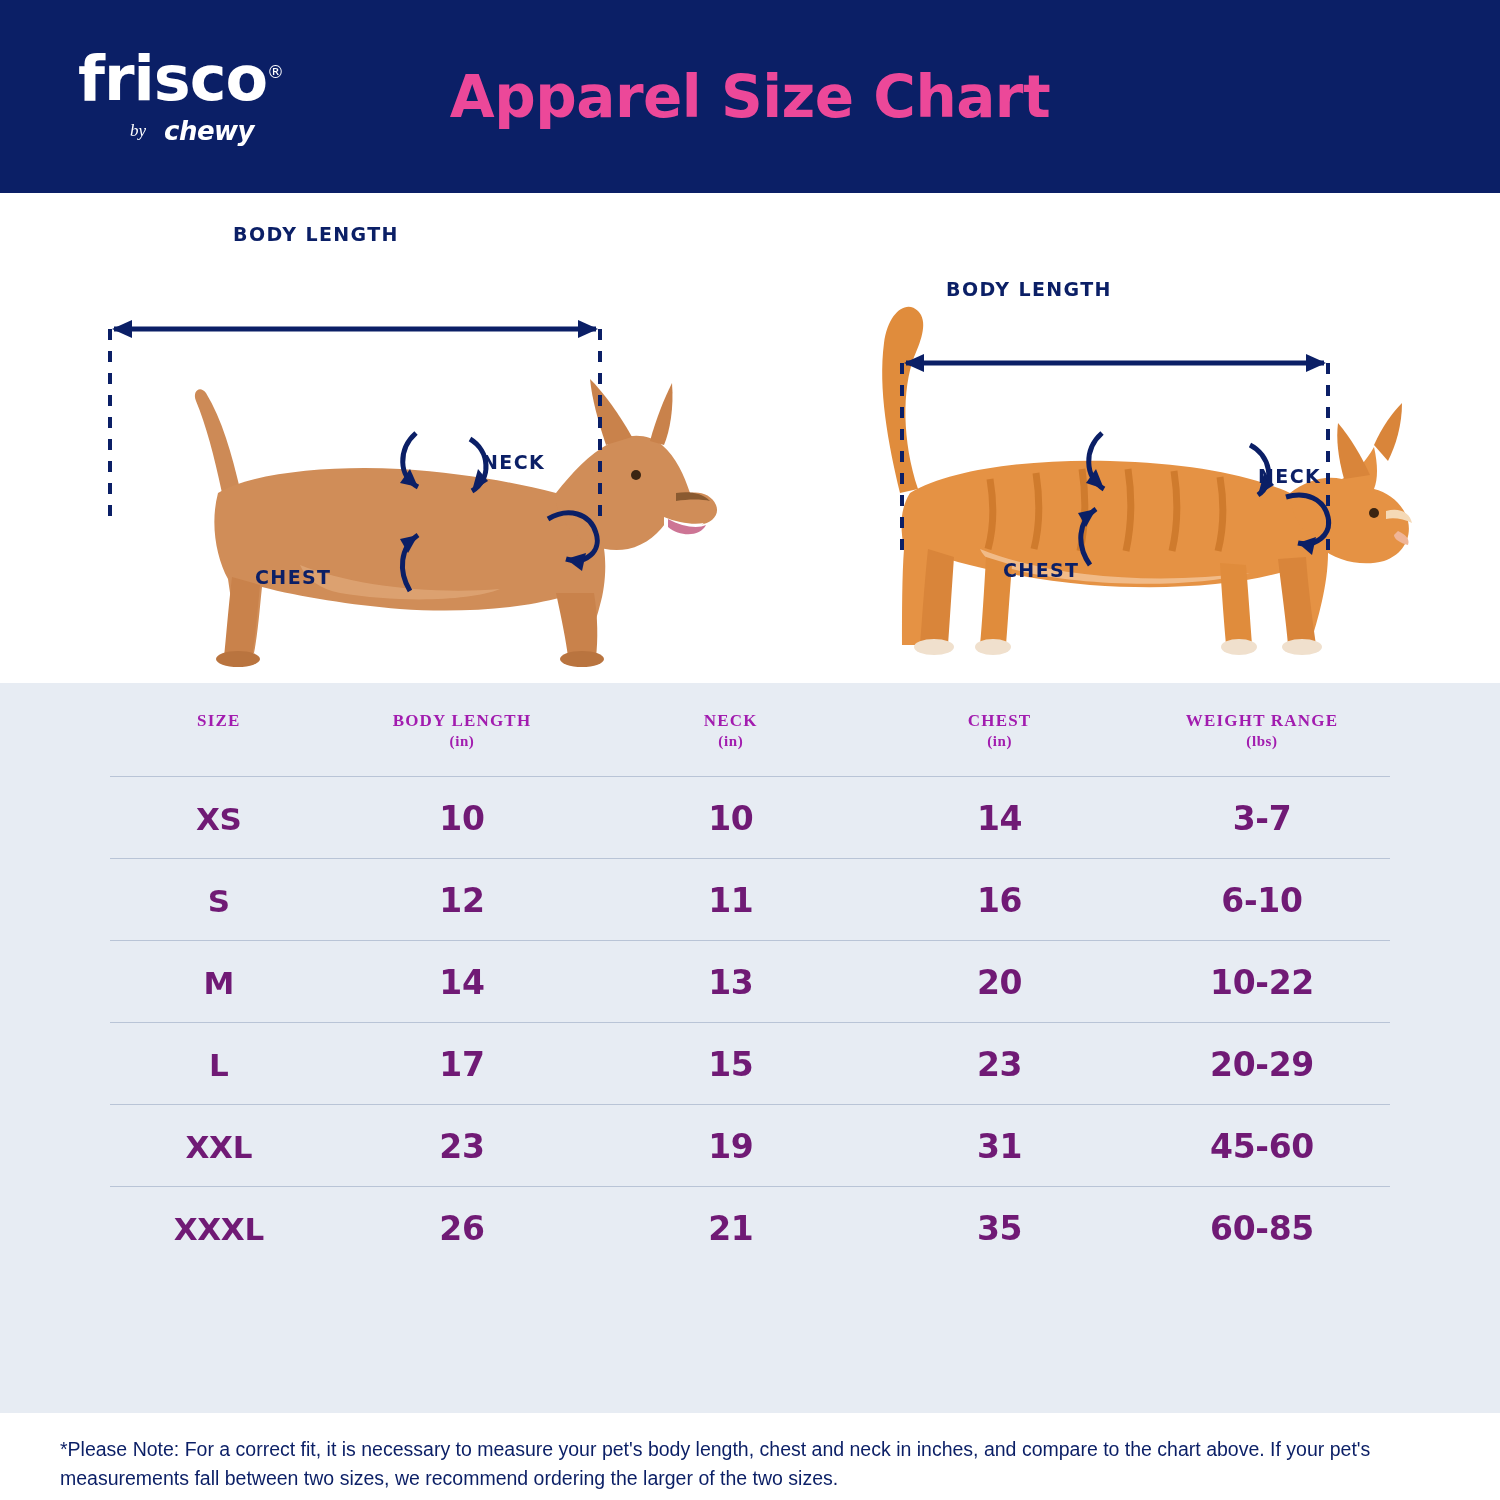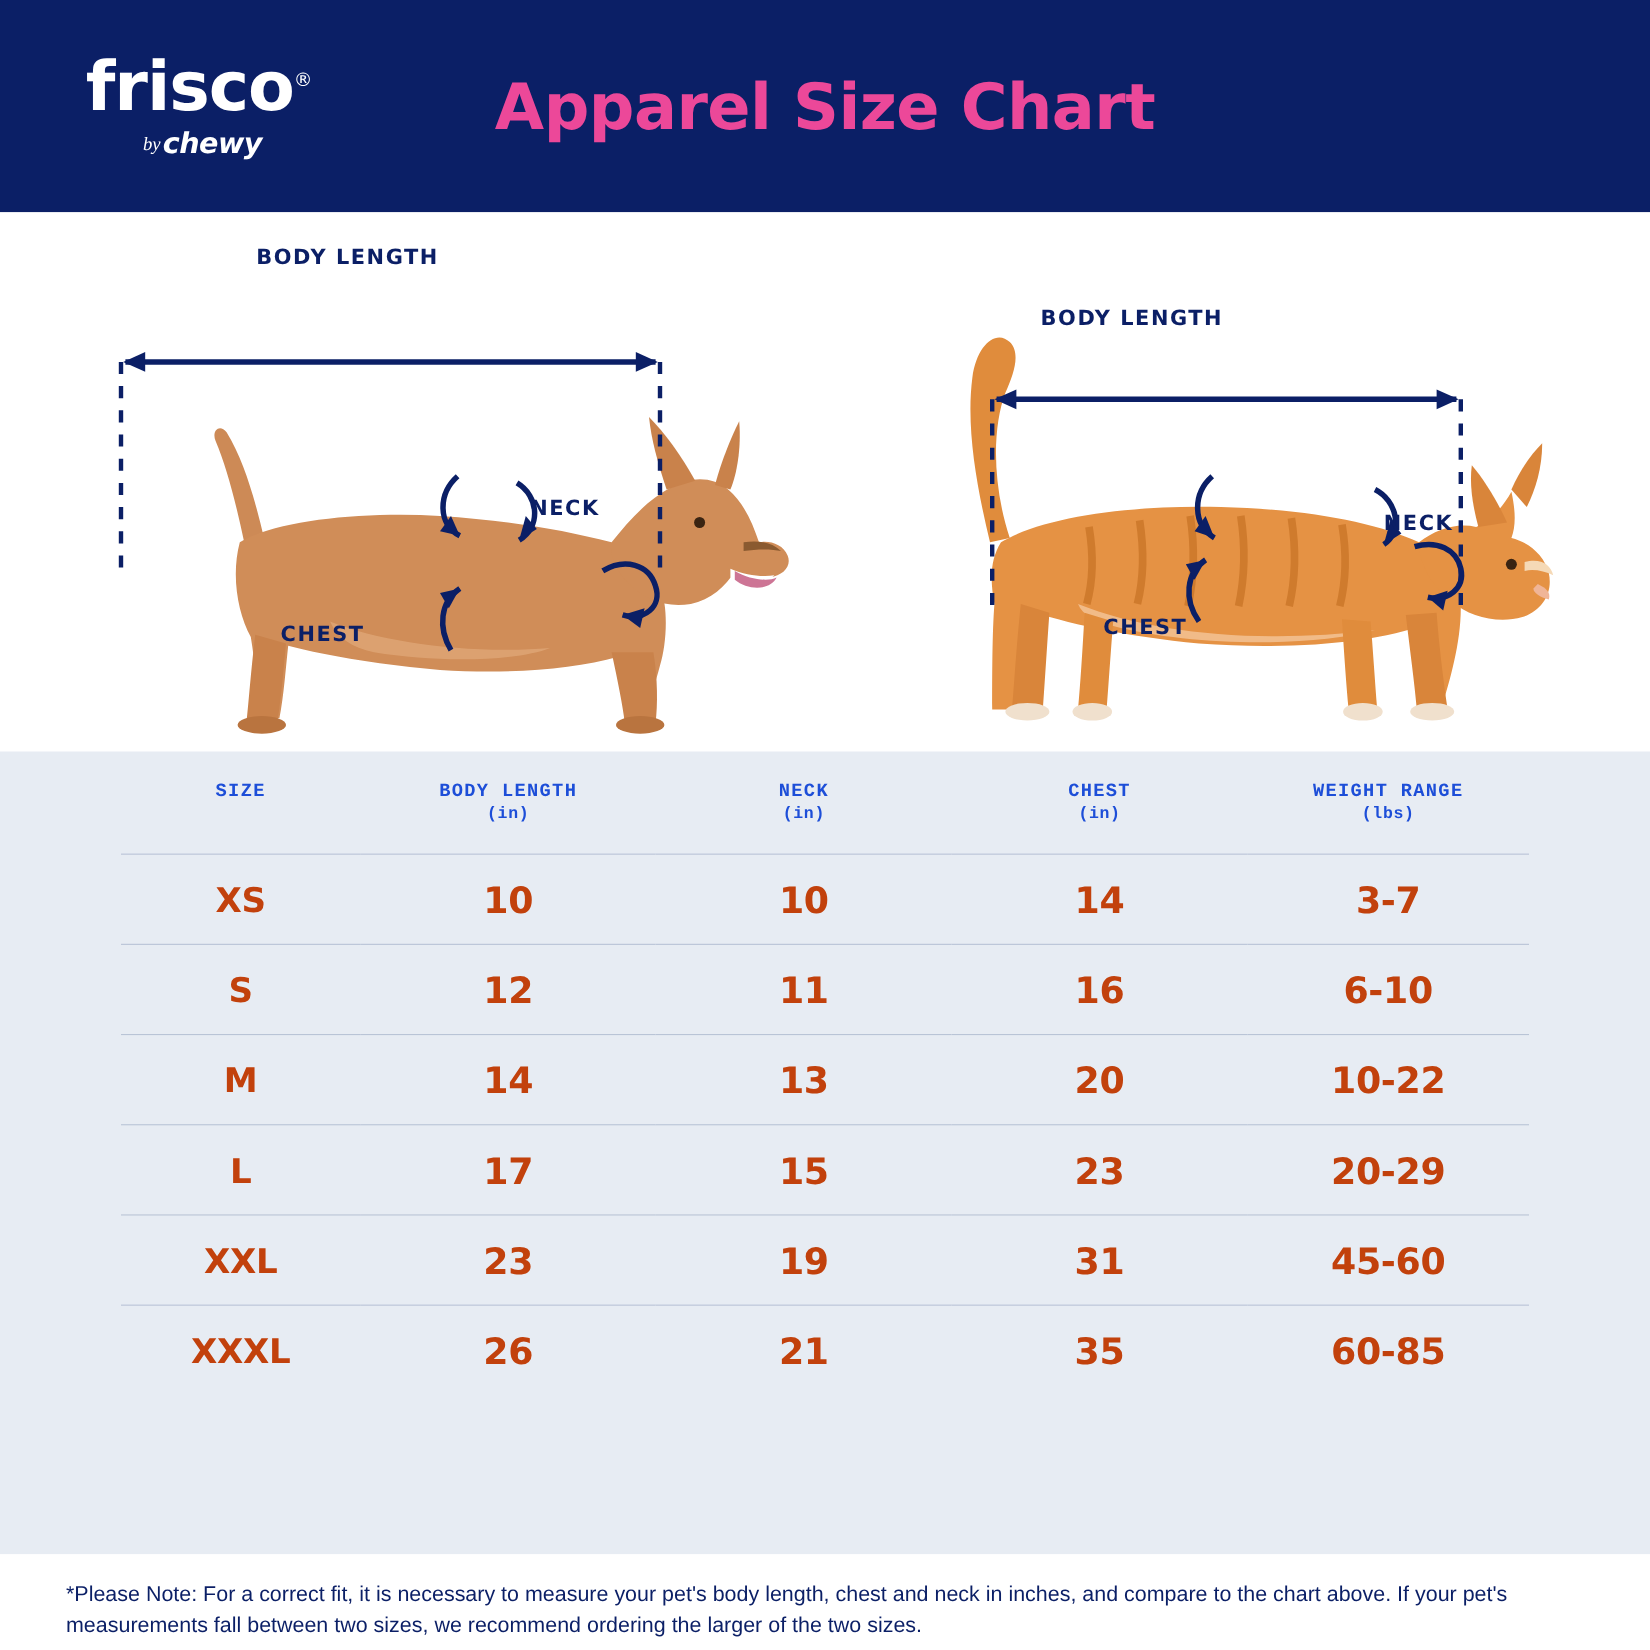"by" .logo-sub { gap: 2px -> 18px }
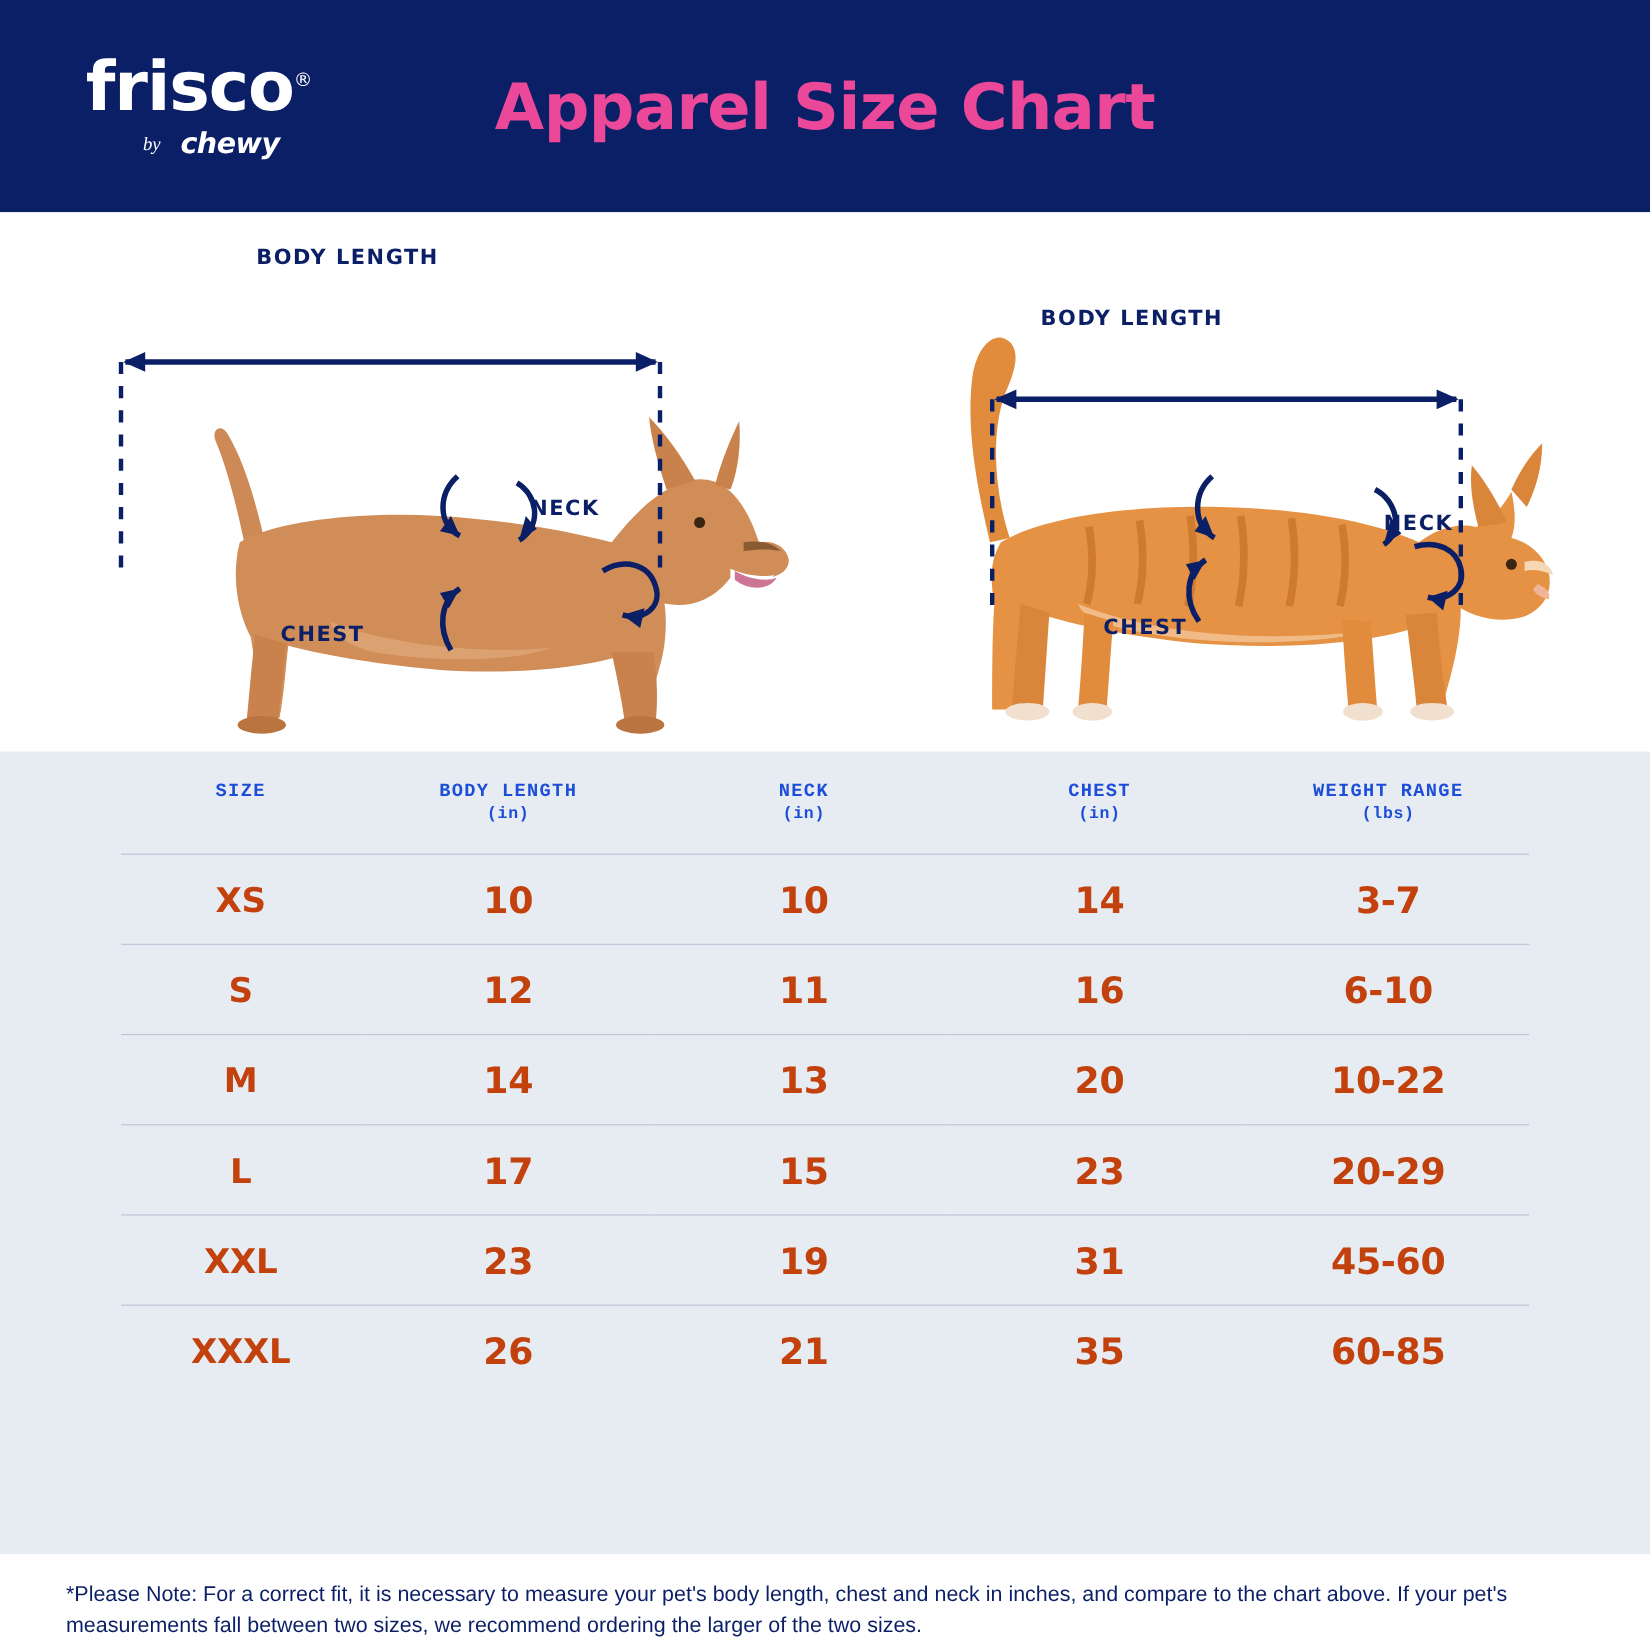"SIZE" th { color: #1d4ed8 -> #a21caf; font-family: Liberation Mono, monospace -> Liberation Serif, serif }
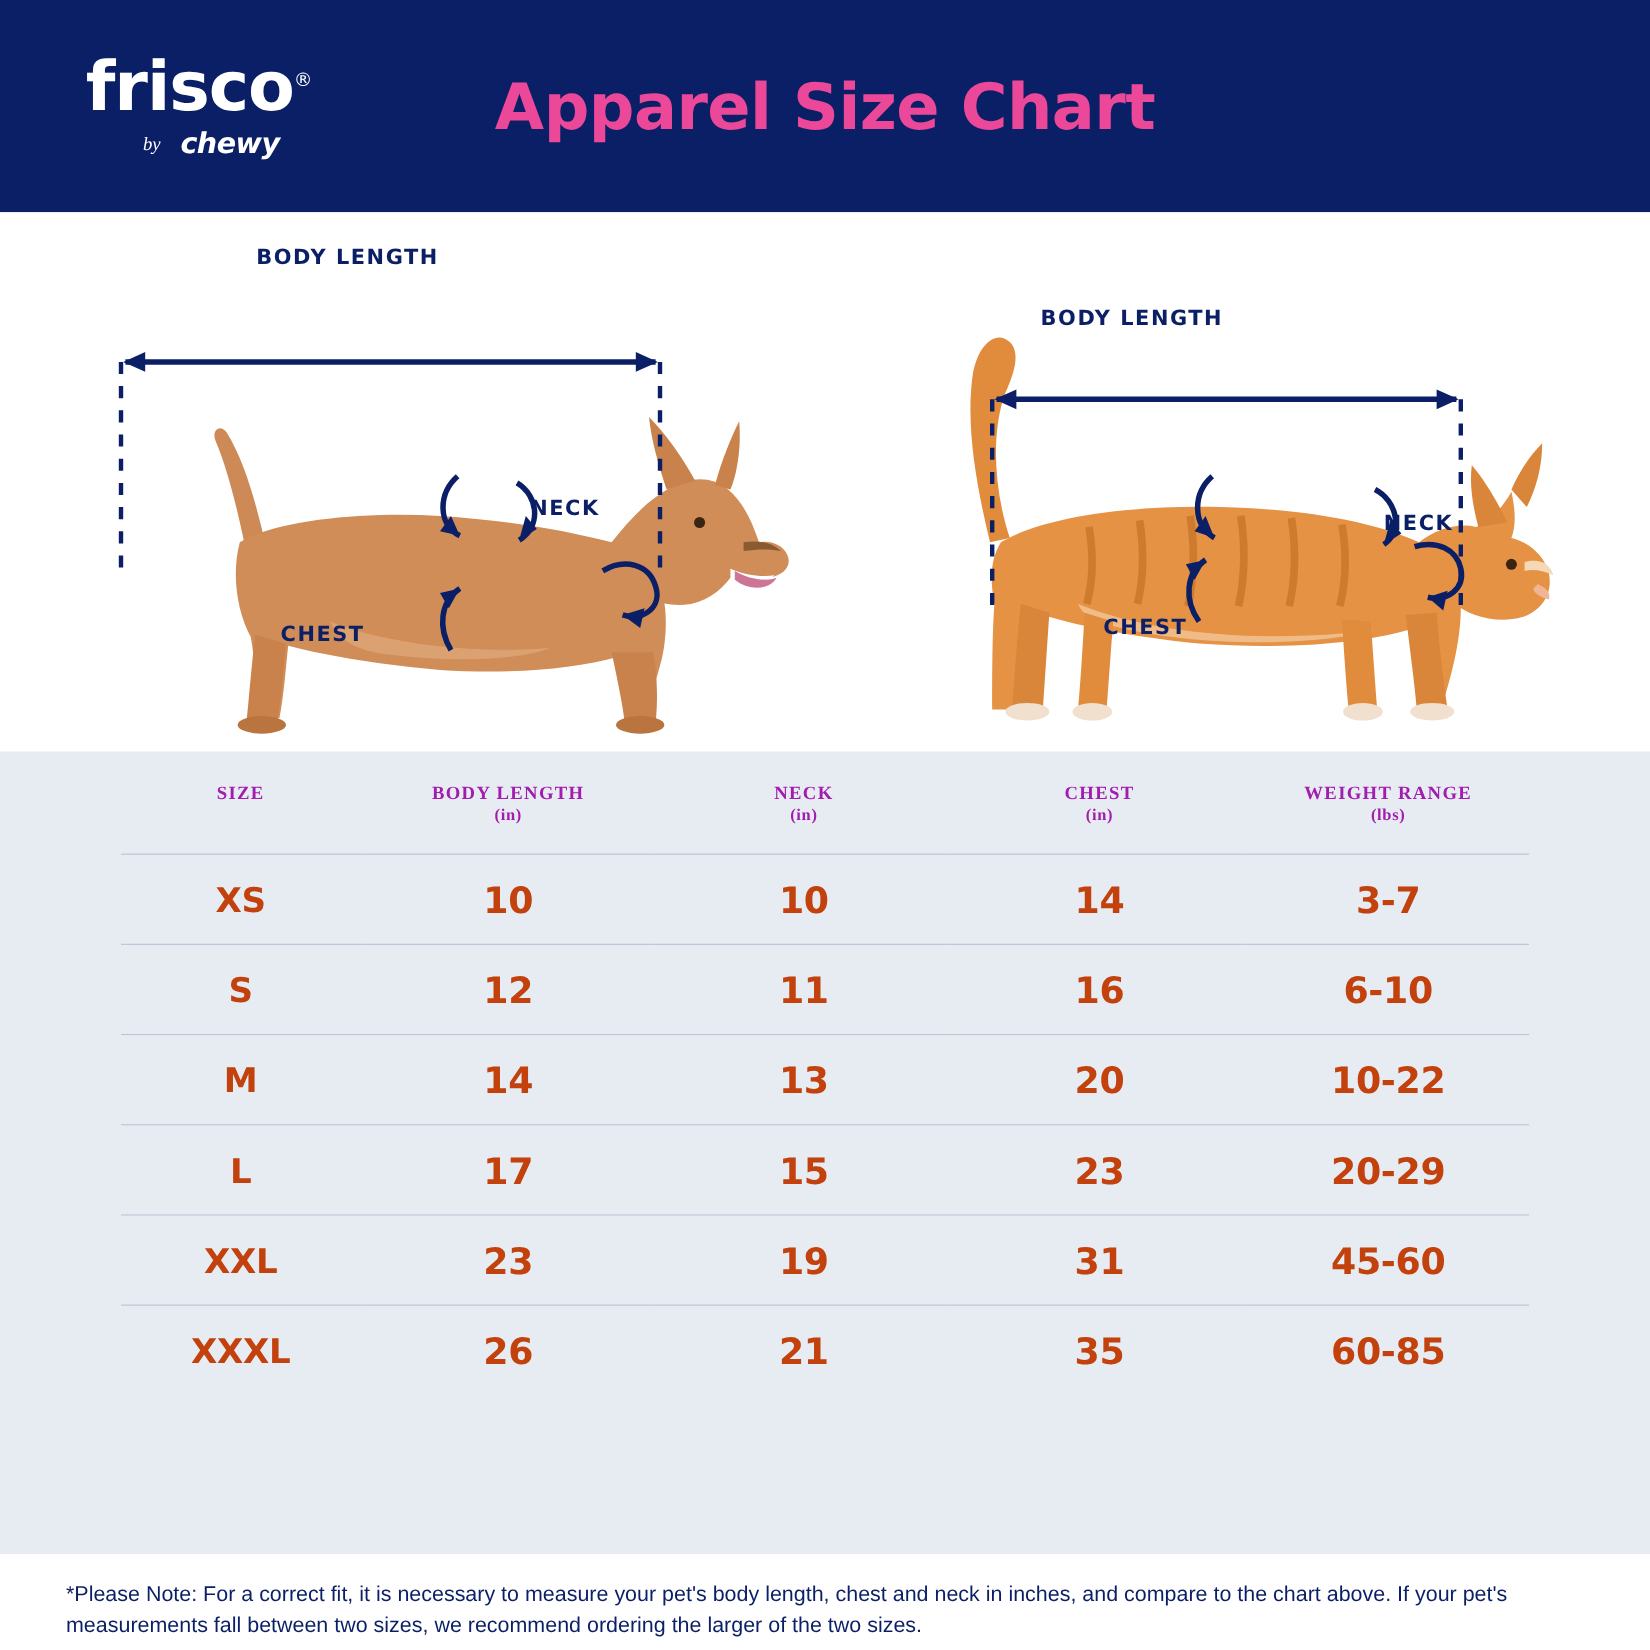"XS" td { color: #c2410c -> #701a75 }
